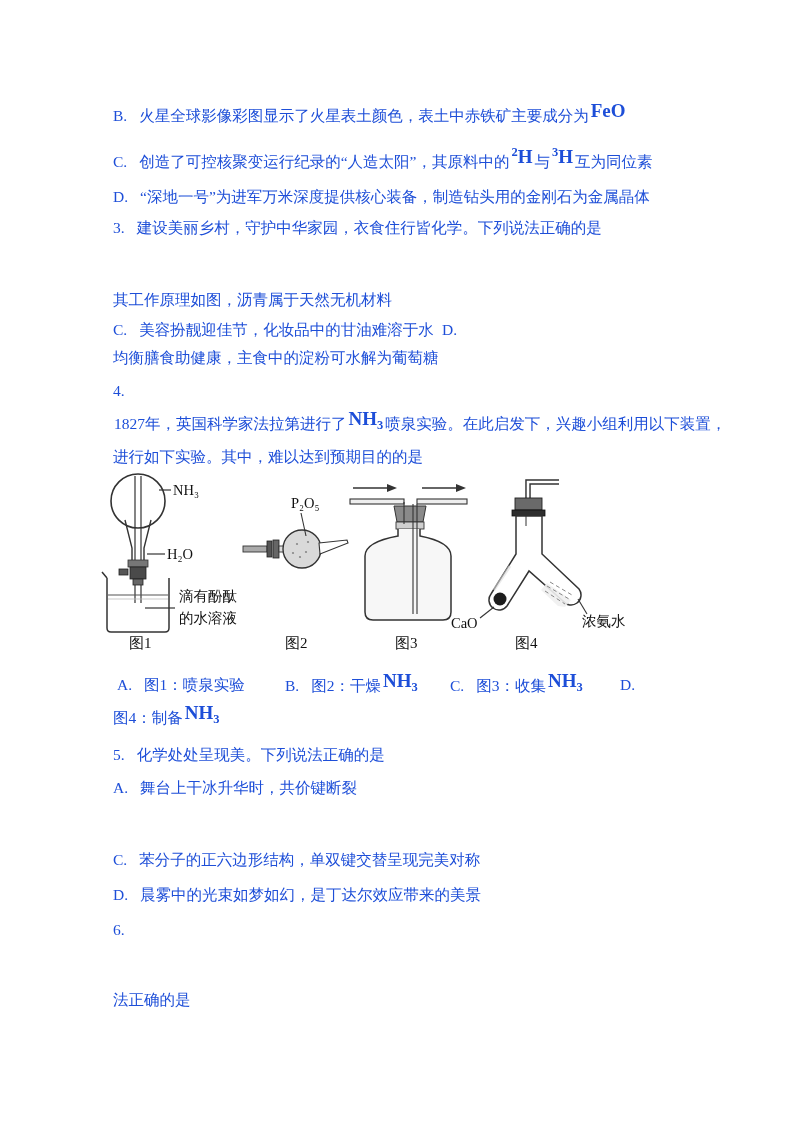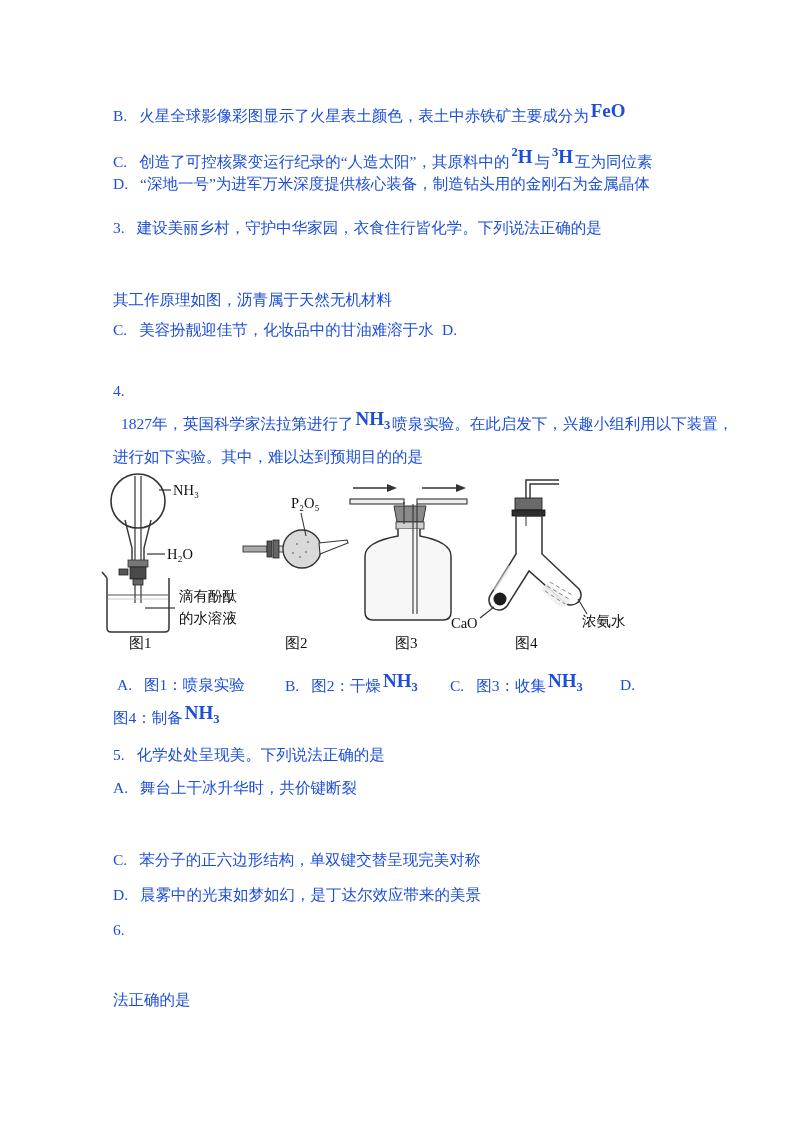"D. “深地一号”为进军万米深度提供核心装备，制造钻头用的金刚石为金属晶体" div.ln { top: 173px -> 186px }
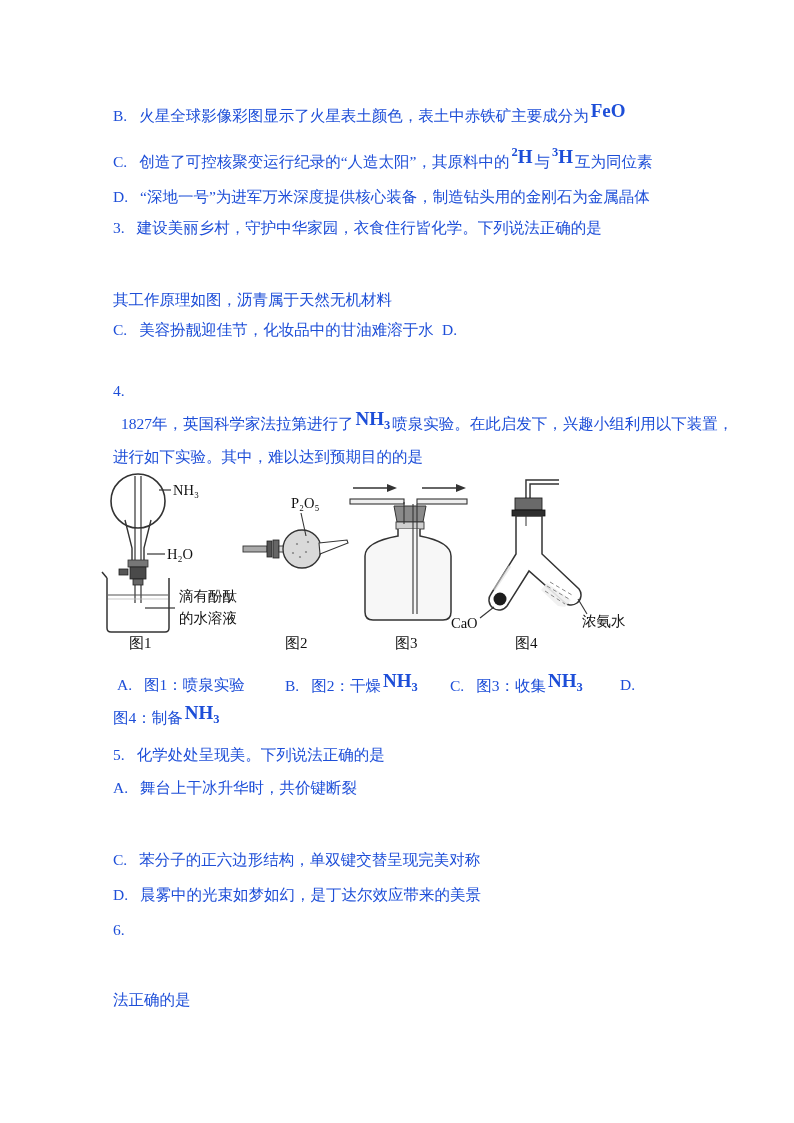"均衡膳食助健康，主食中的淀粉可水解为葡萄糖" div.ln { html: none -> <div> <span>均衡膳食助健康，主食中的淀粉可水解为葡萄糖</span> </div> }
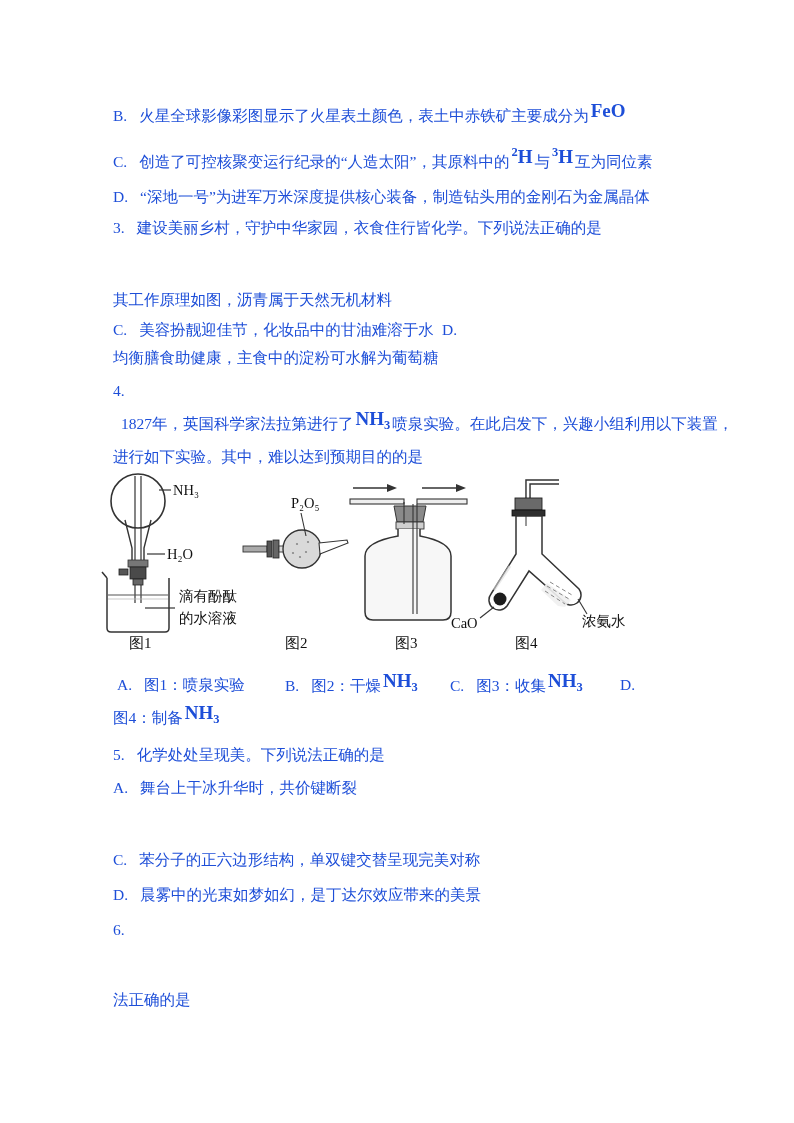"1827年，英国科学家法拉第进行了NH3" div.ln { left: 121px -> 114px }
